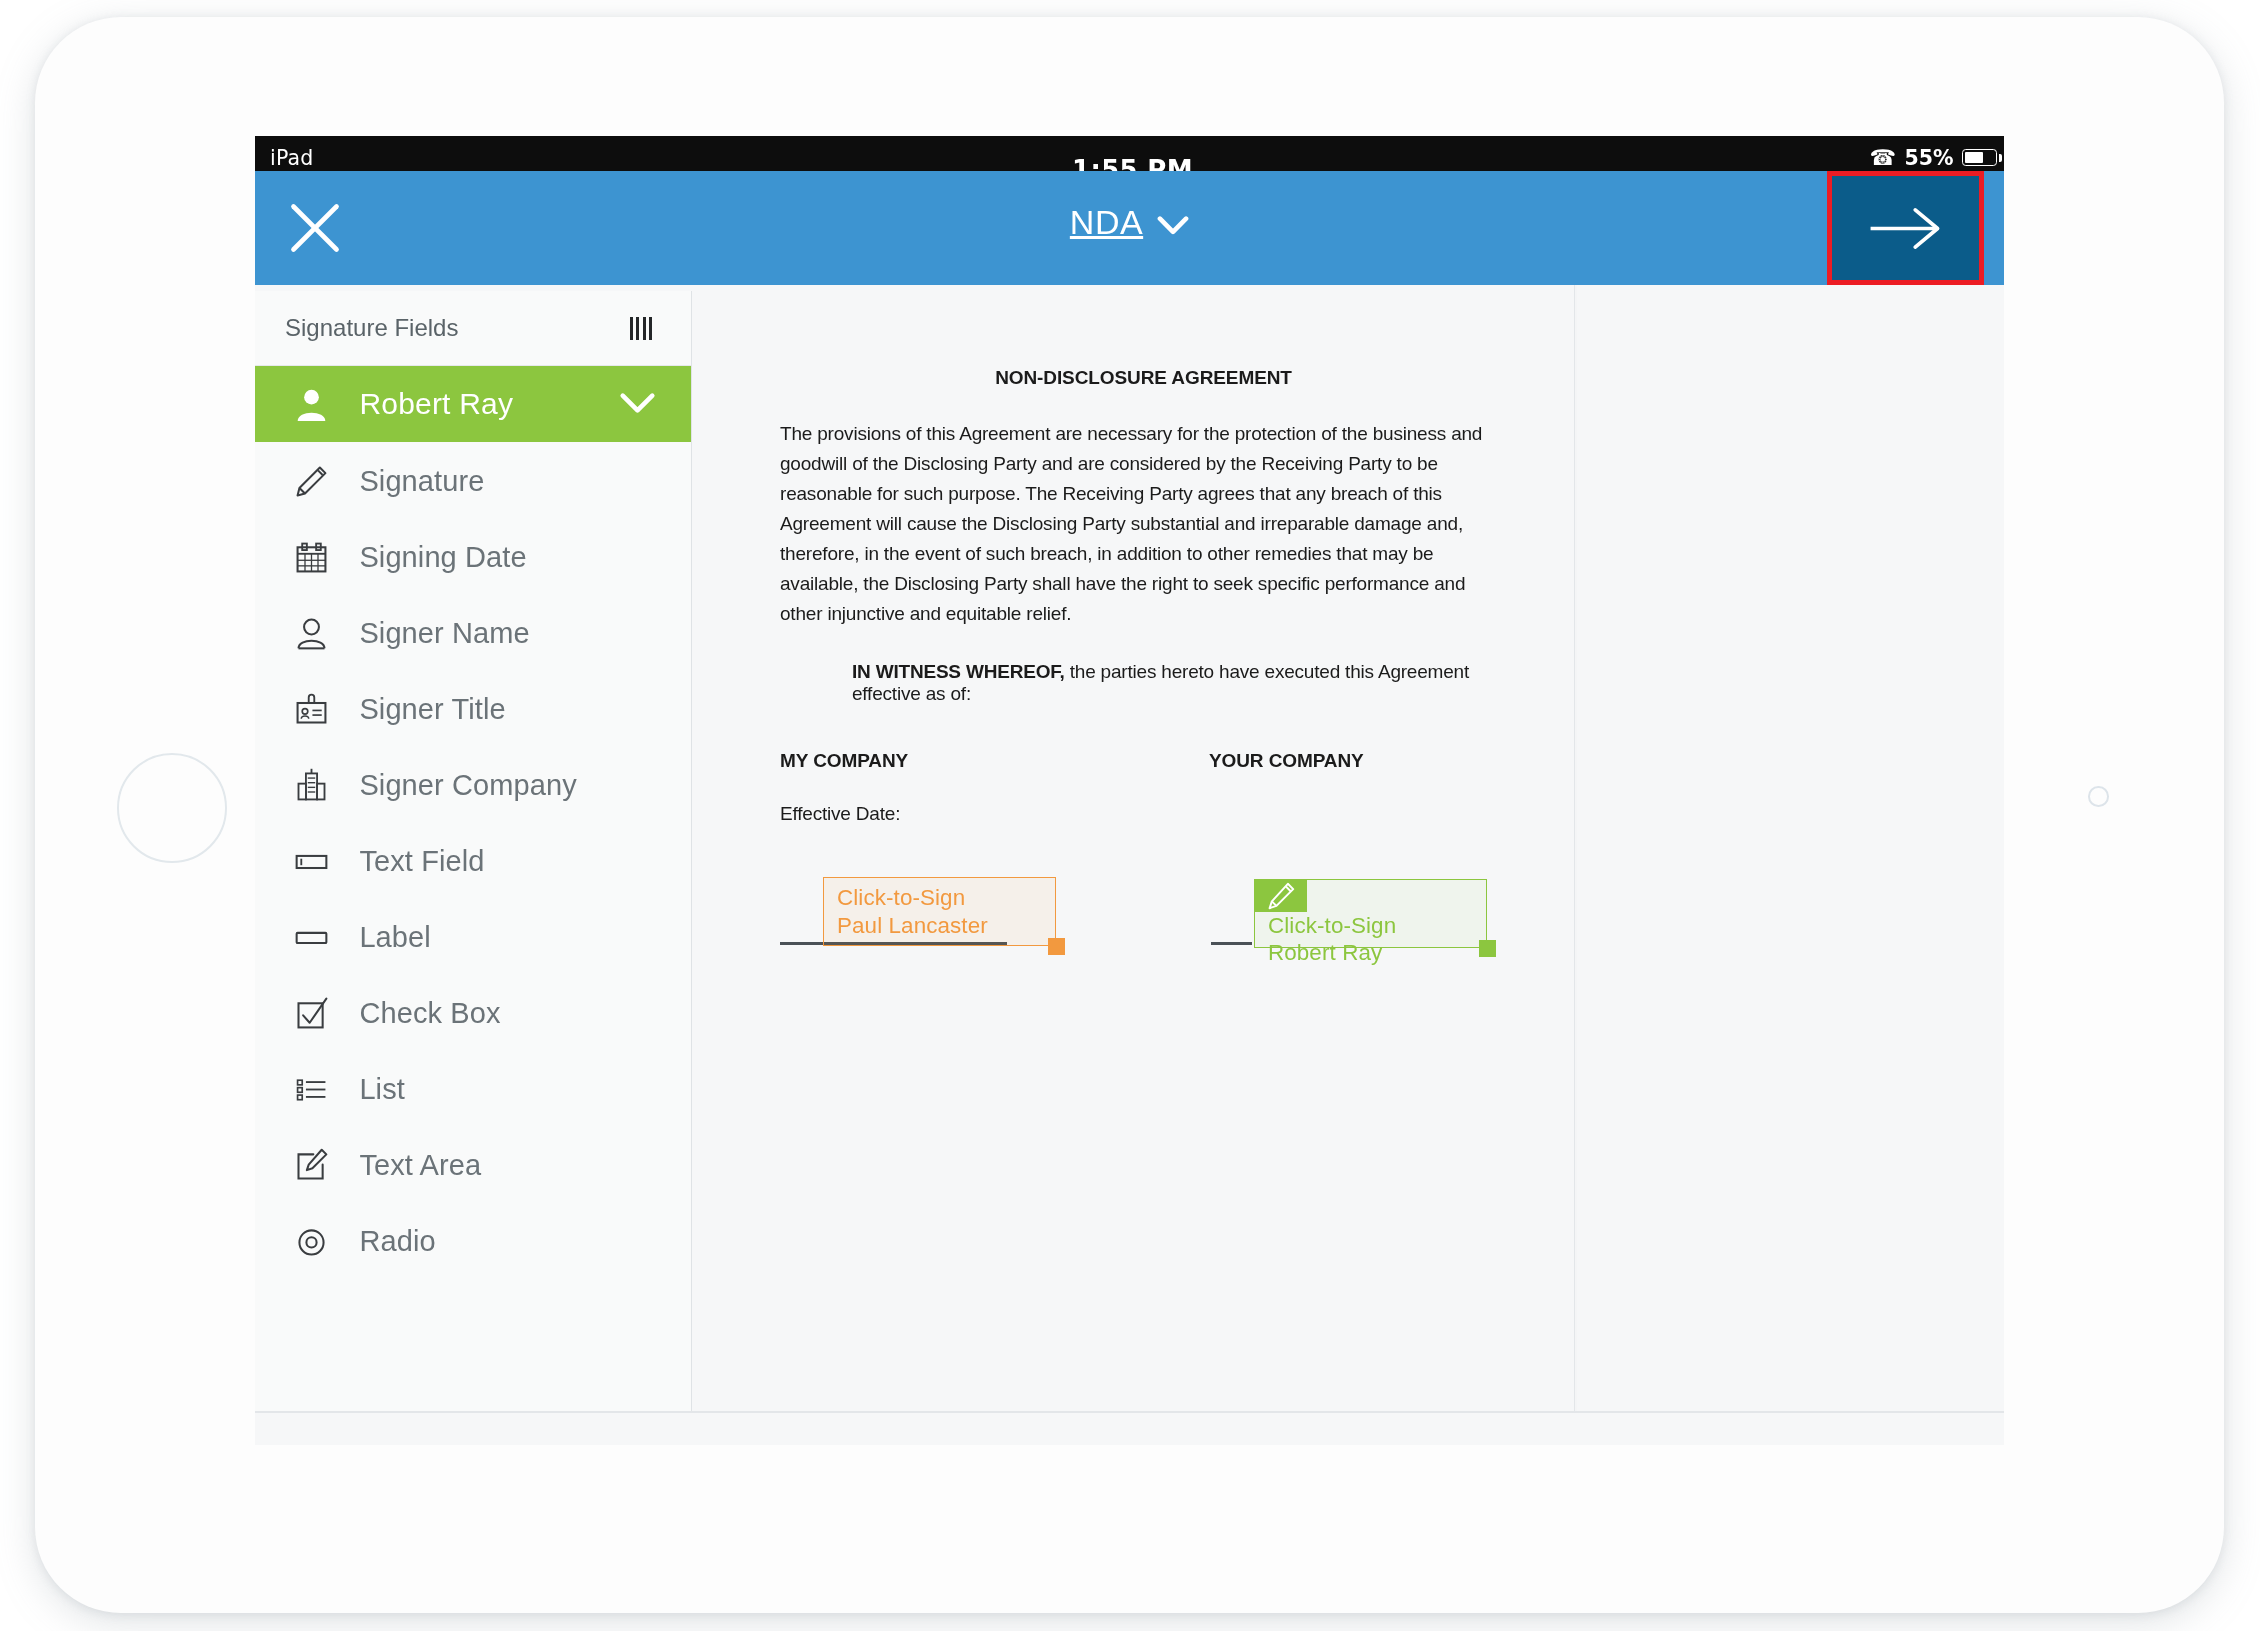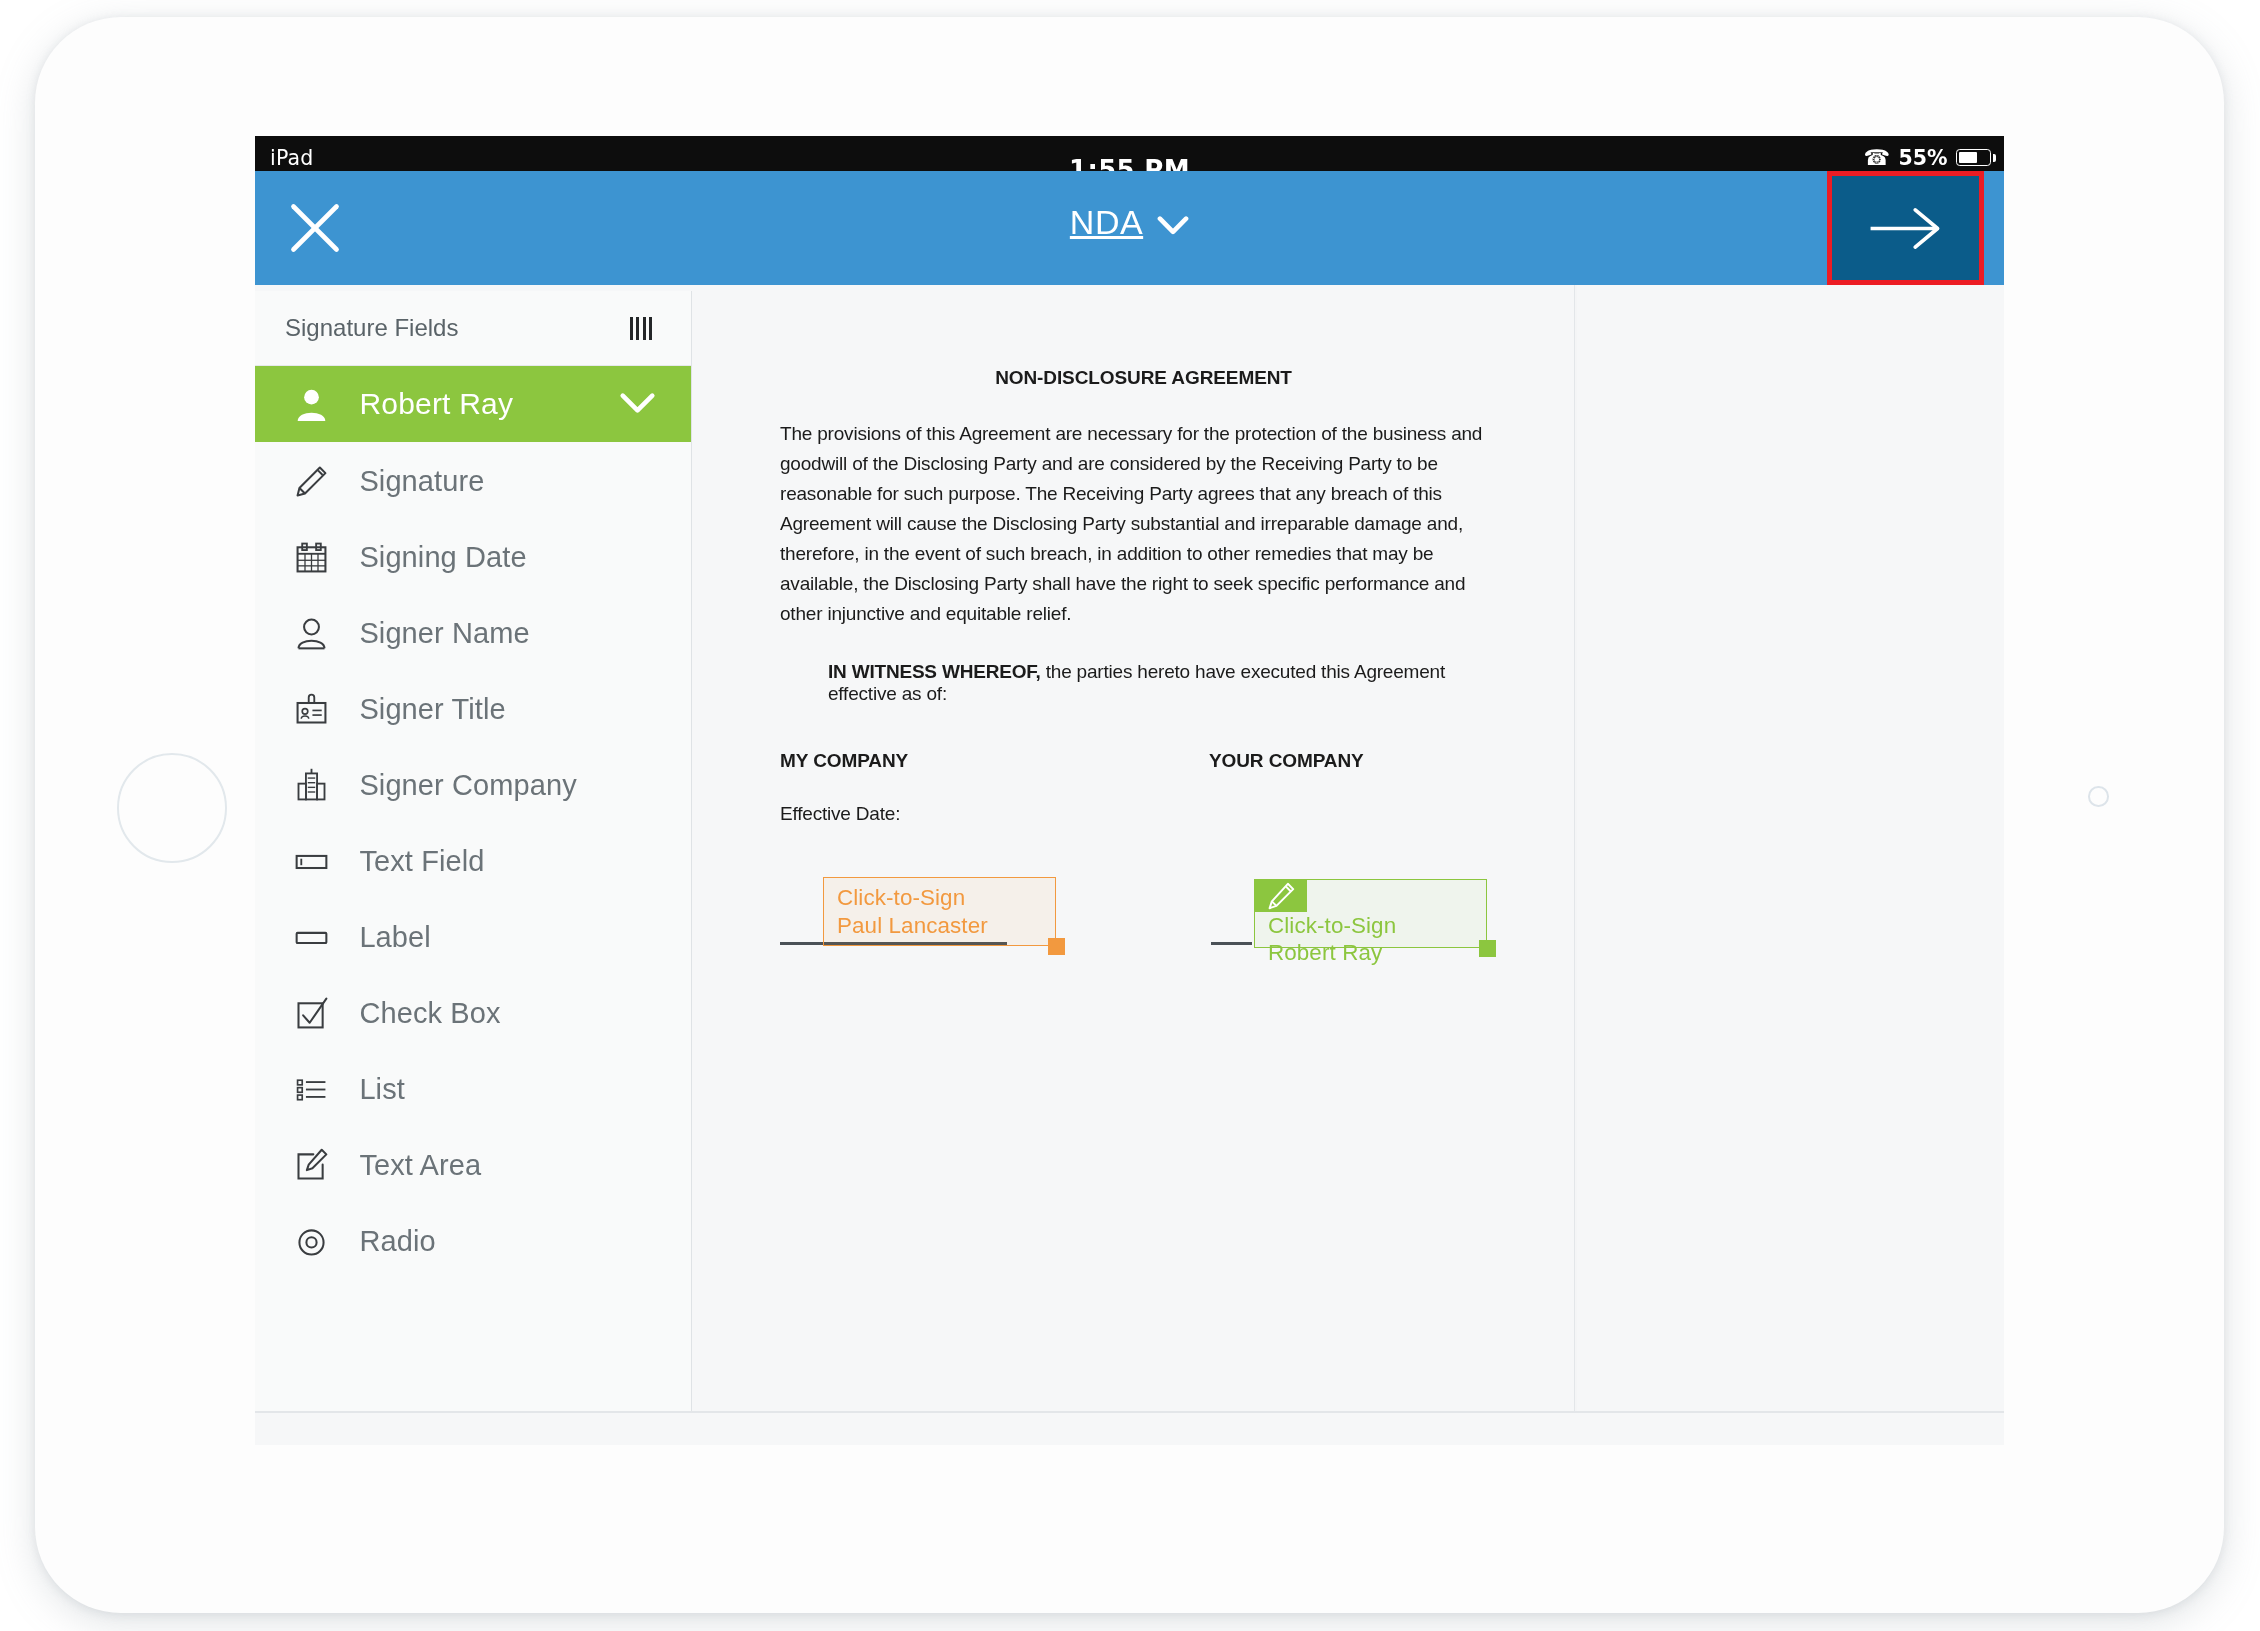"iPad" #status-bar { padding-left: none -> 6px }
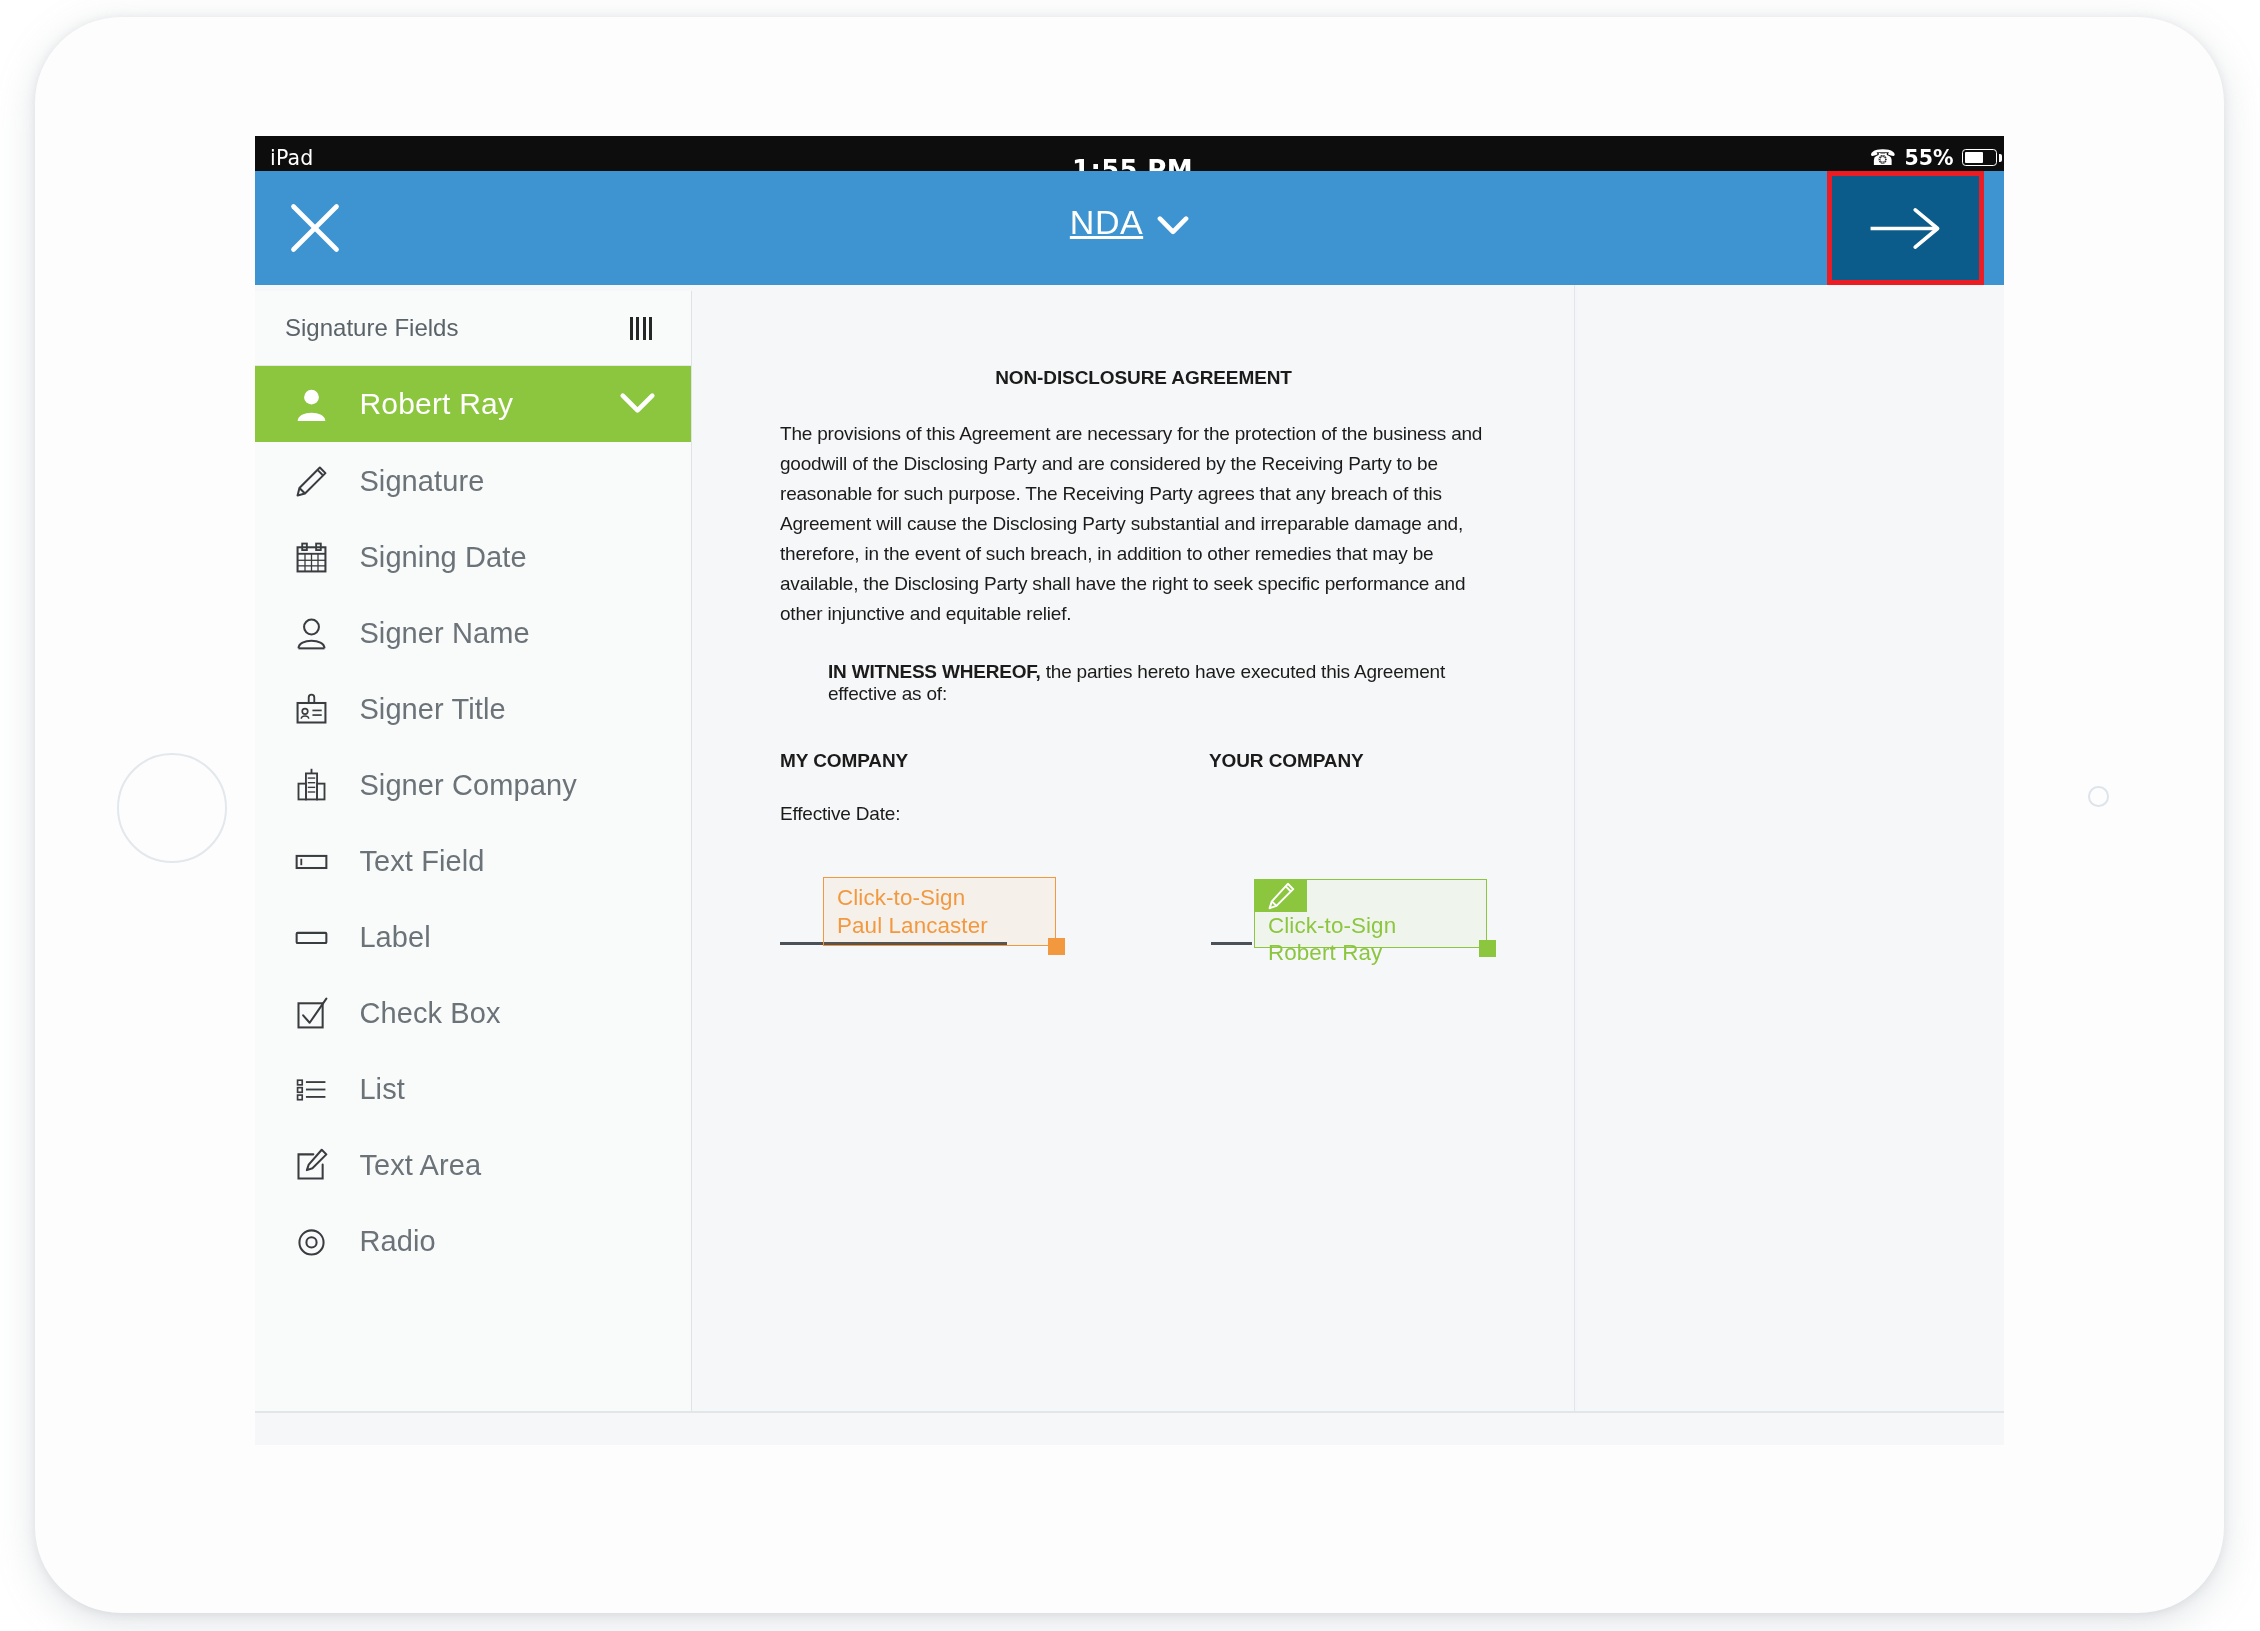"IN WITNESS WHEREOF, the parties" #doc-witness { margin-left: 48px -> 72px }
